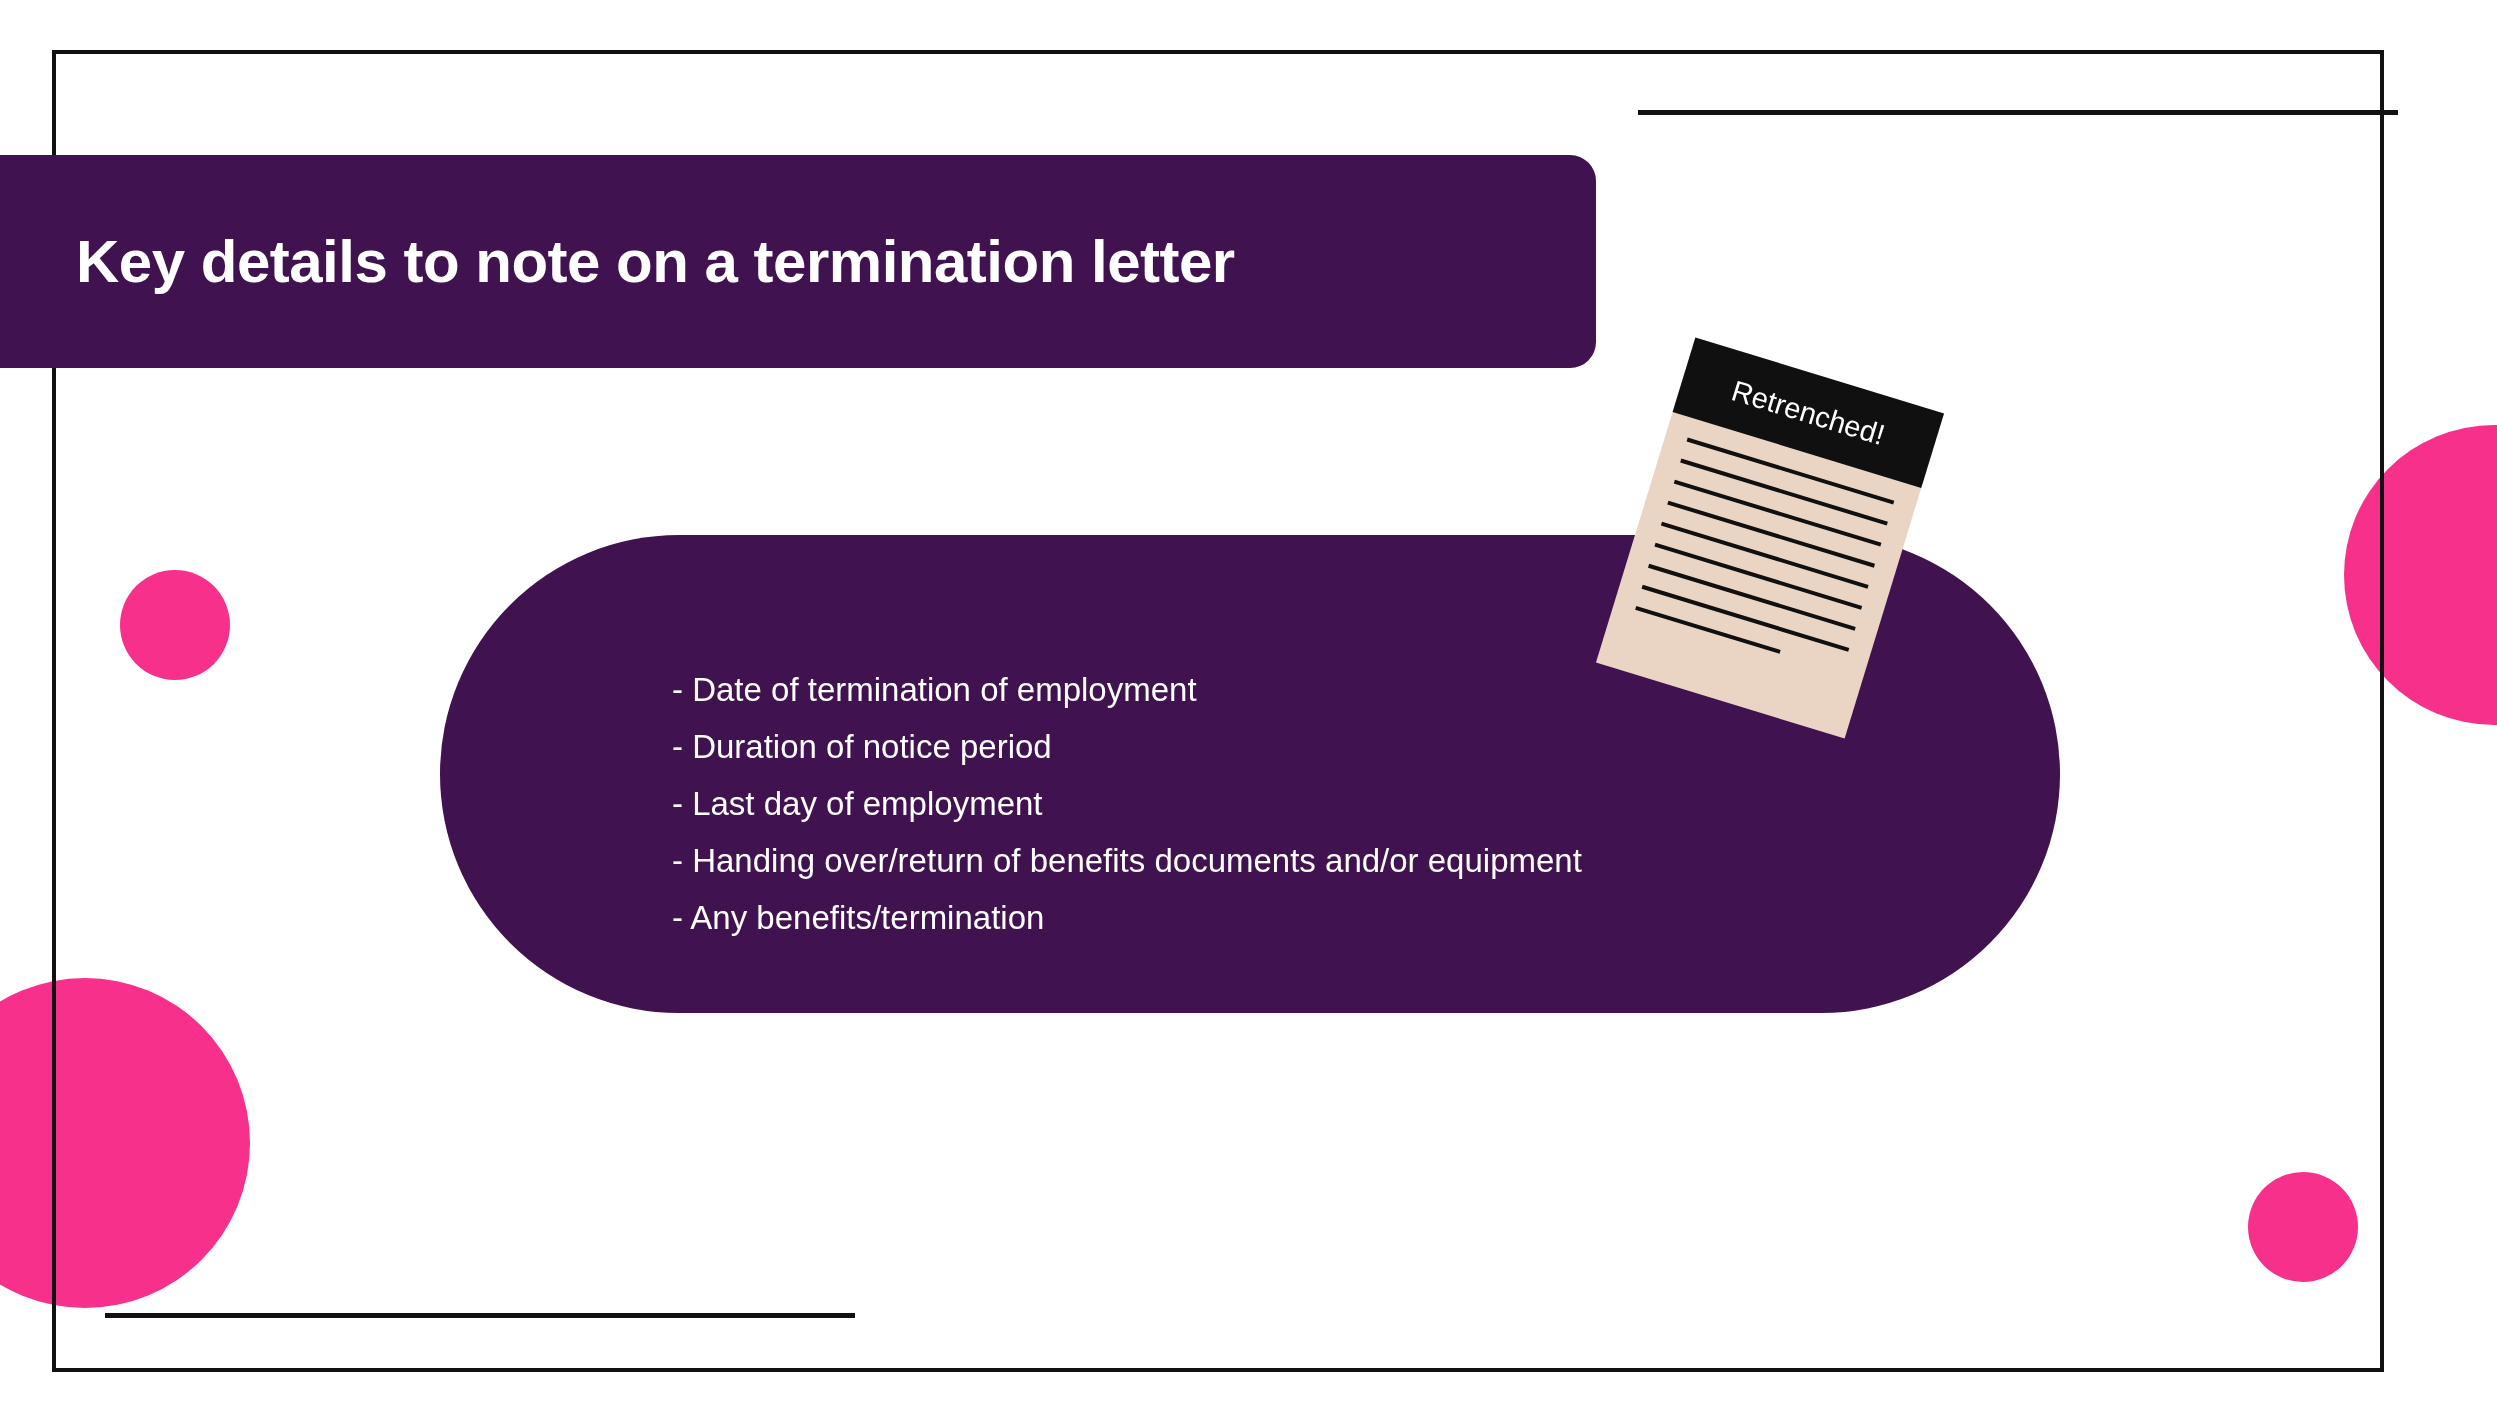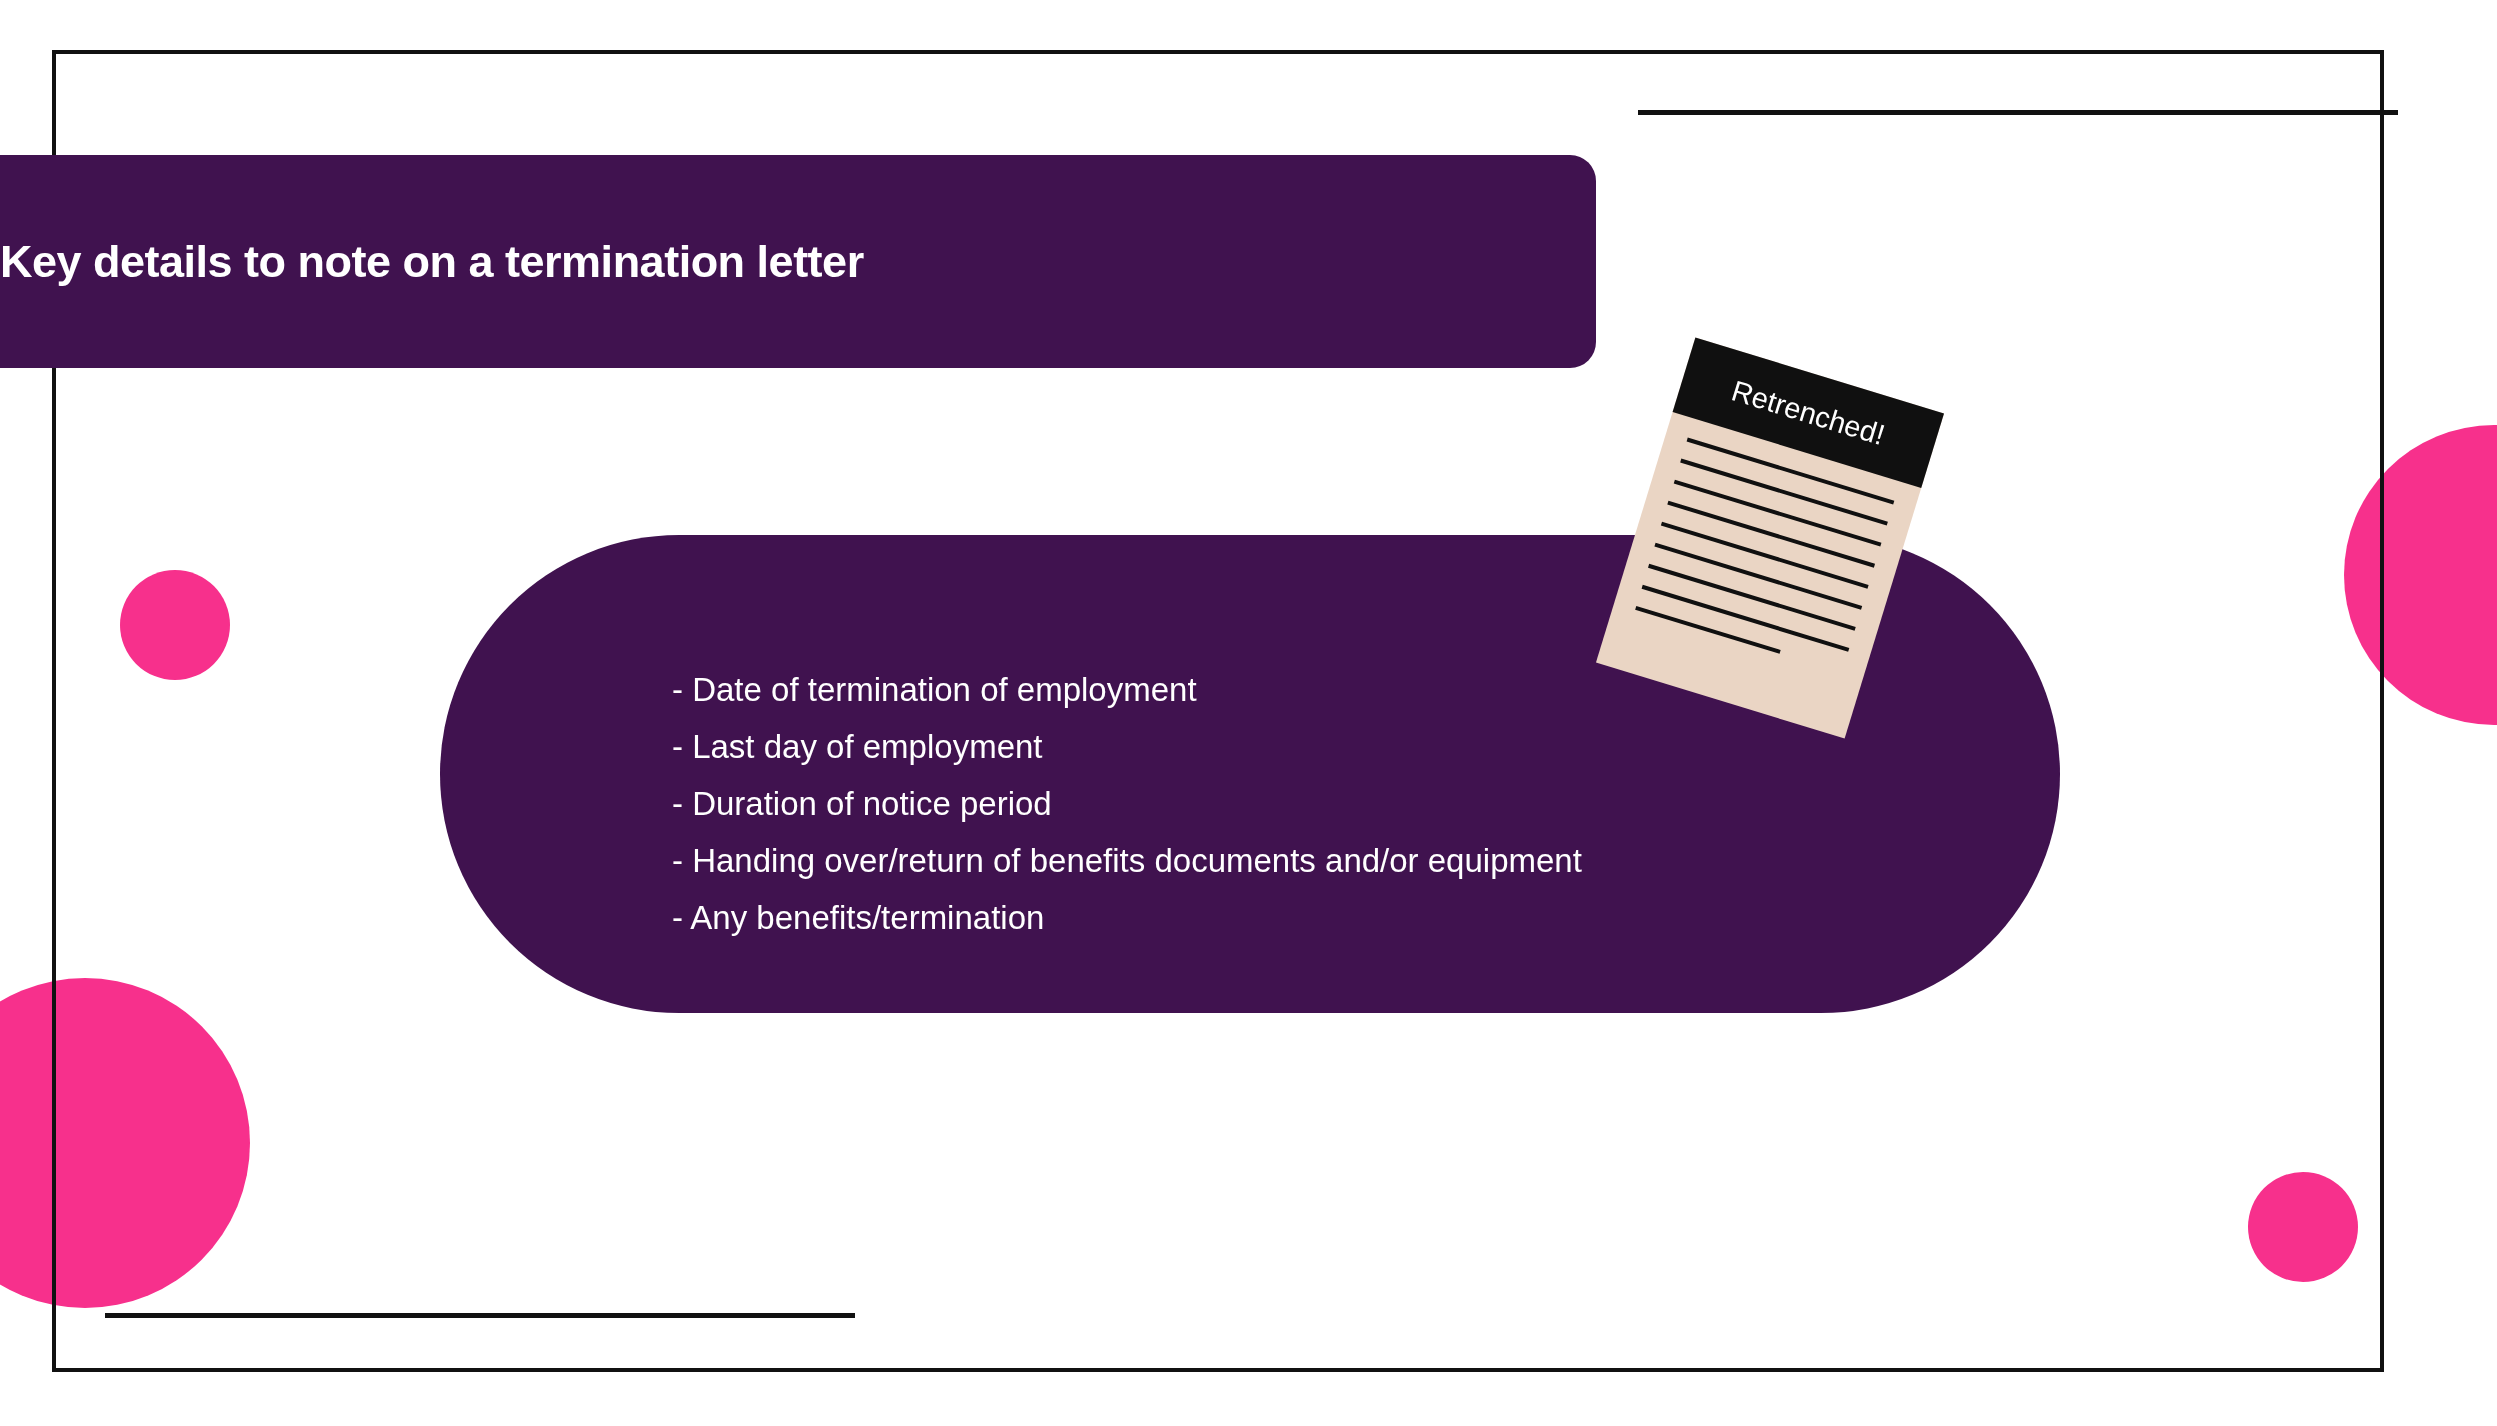"Key details to note on" .title-text { font-size: 45px -> 60px; padding-left: none -> 76px }
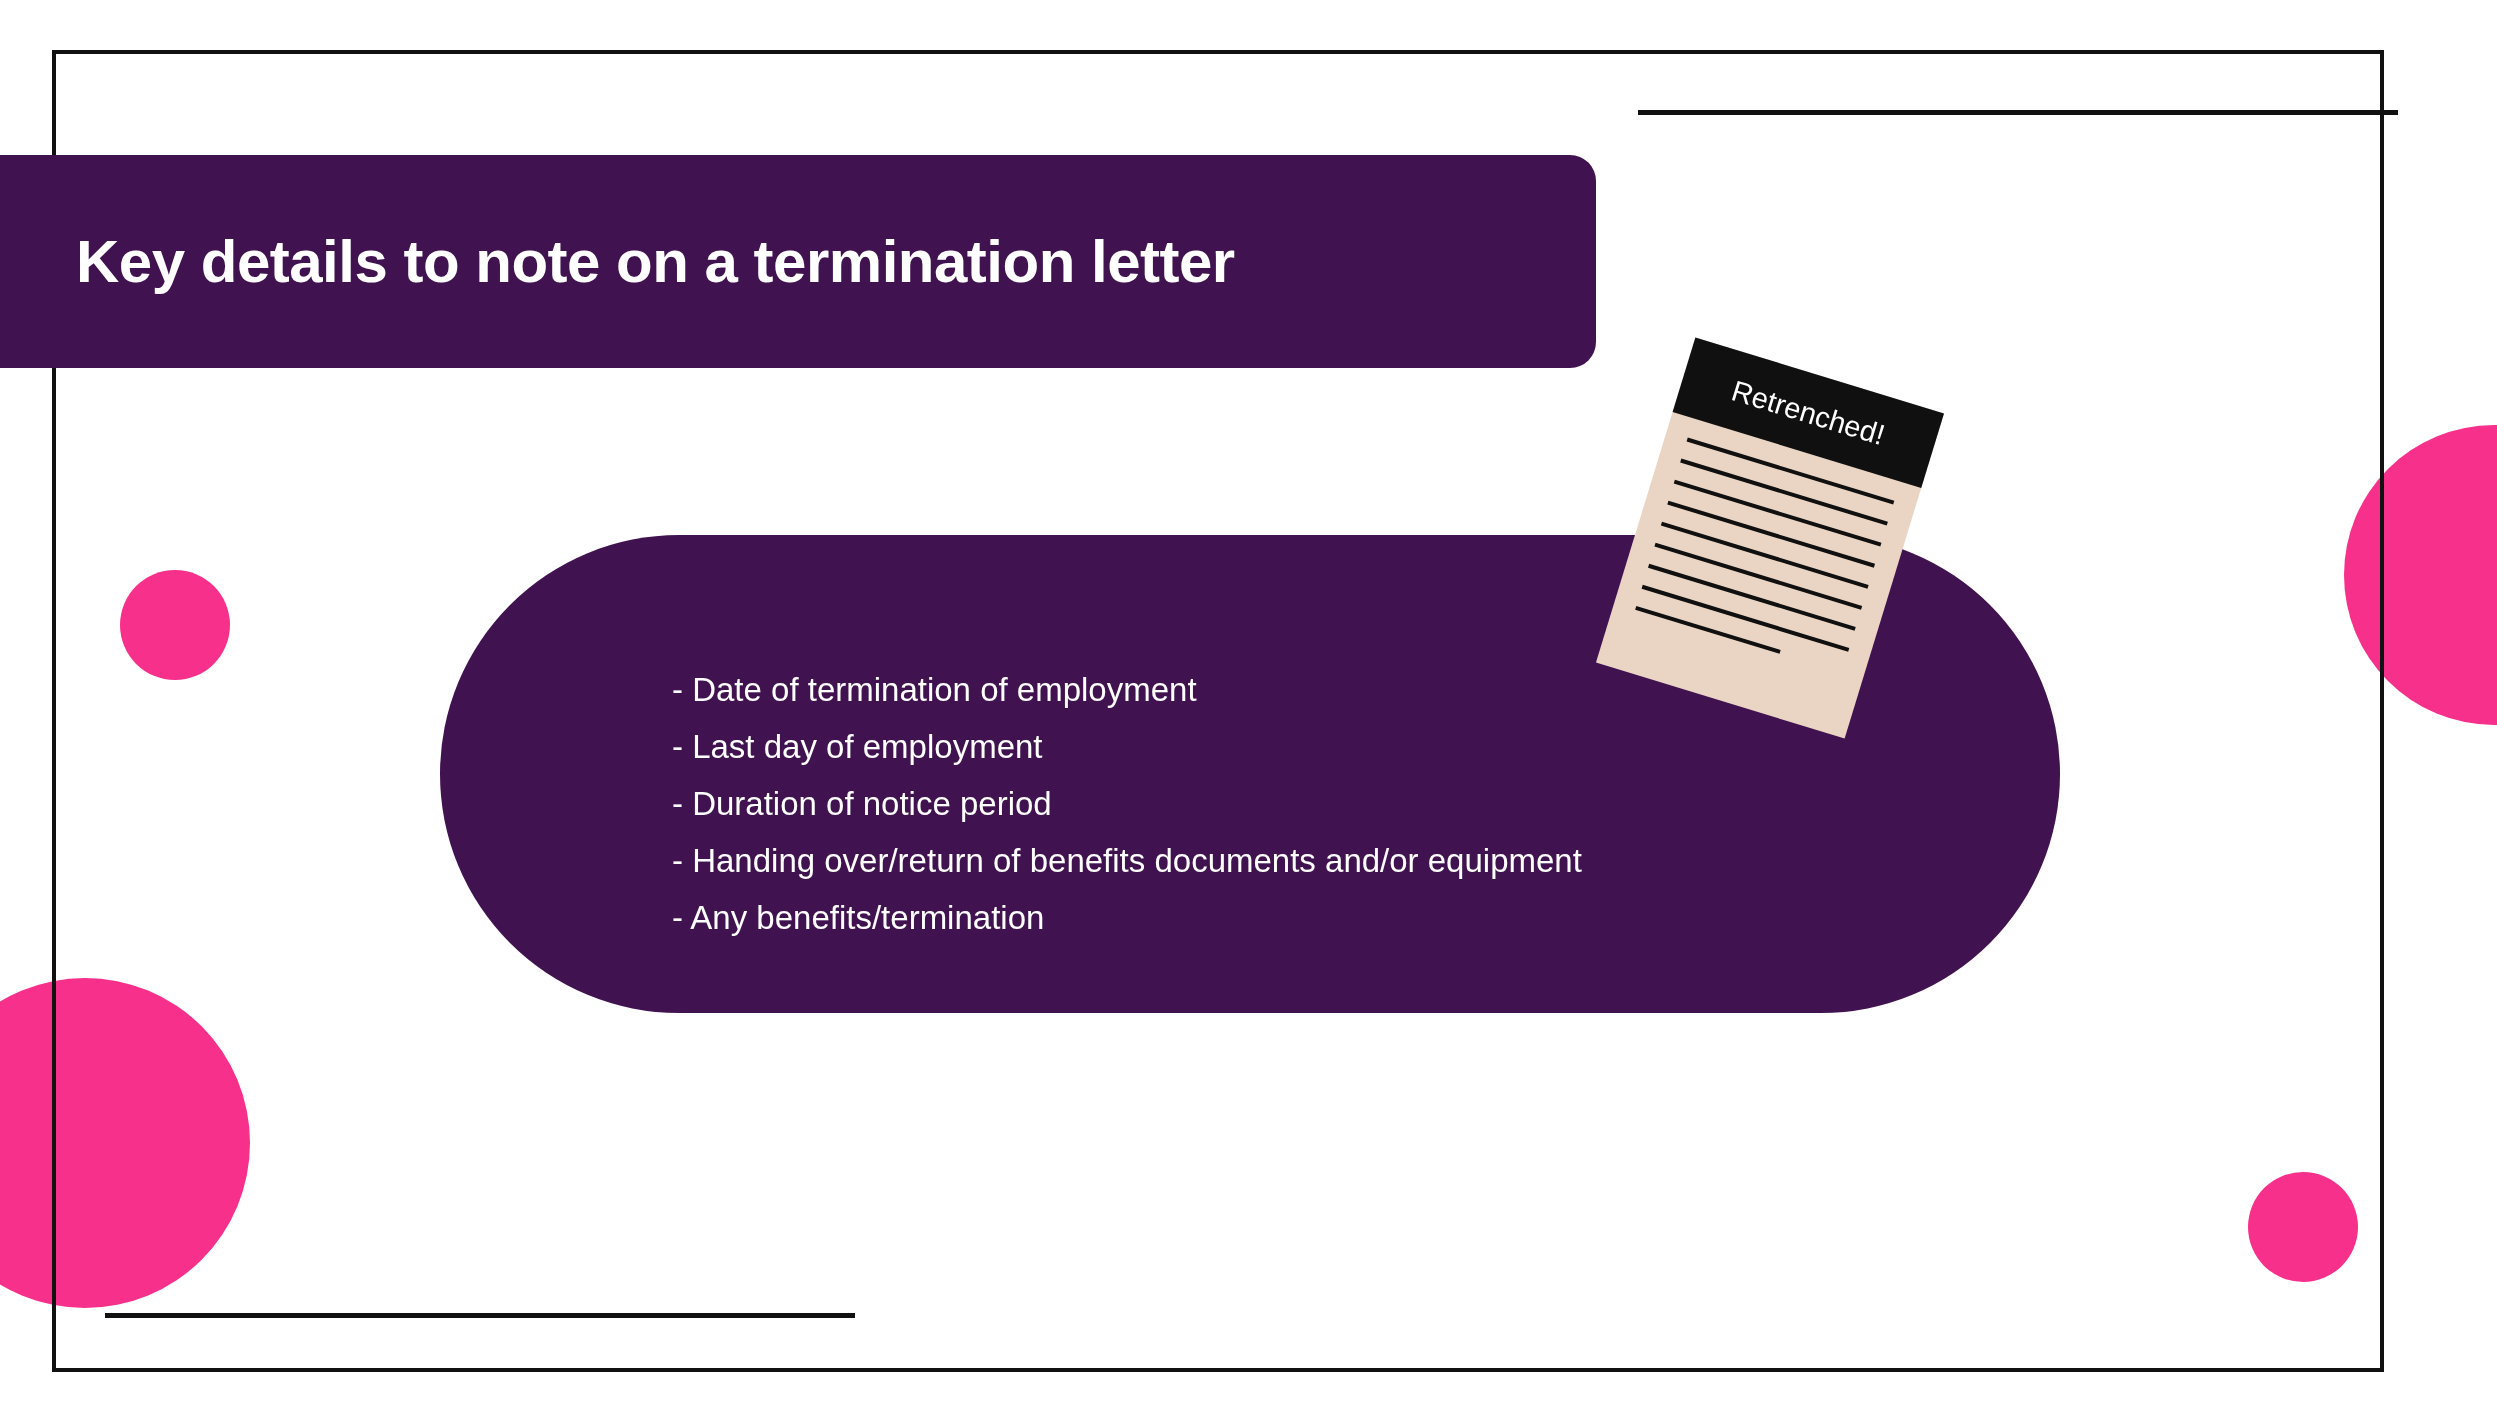"- Last day of employment" div { order: before "- Duration of notice period" -> after "- Duration of notice period" }
